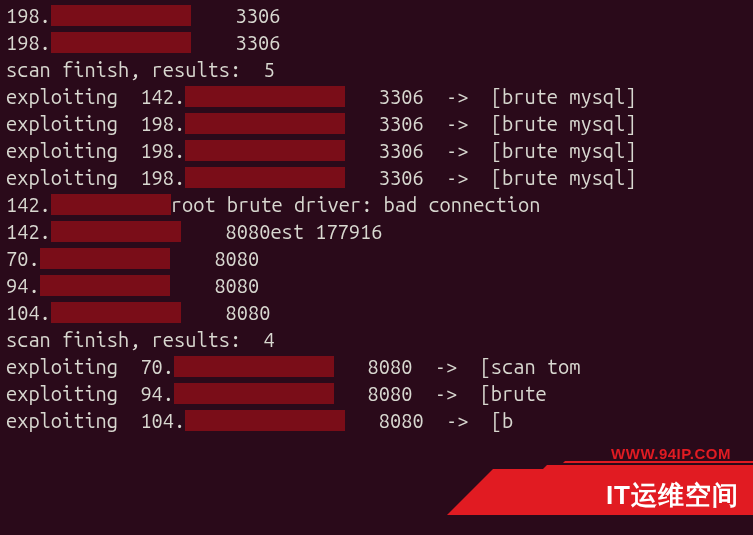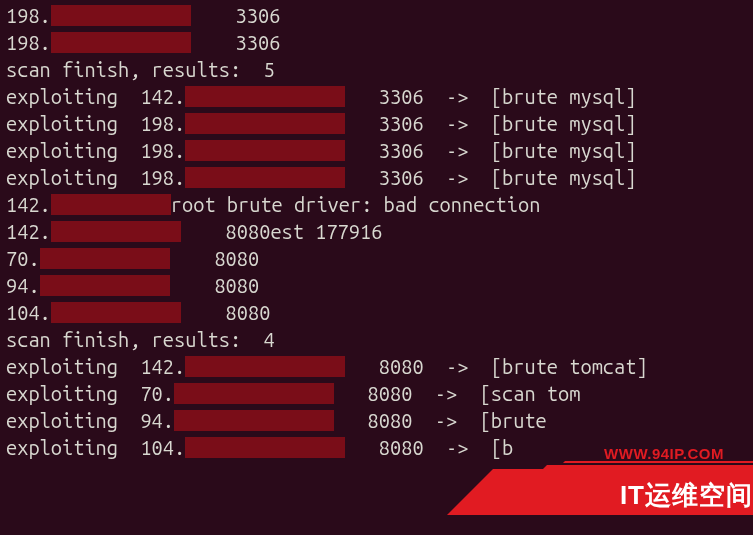"exploiting 142. 8080 -> [brute" div.row { html: <div><span>exploiting</span><span> </span><span>142.</span><span></span><span> 8080</span><span> -&gt; </span><span>[brute tomcat]</span></div> -> none }
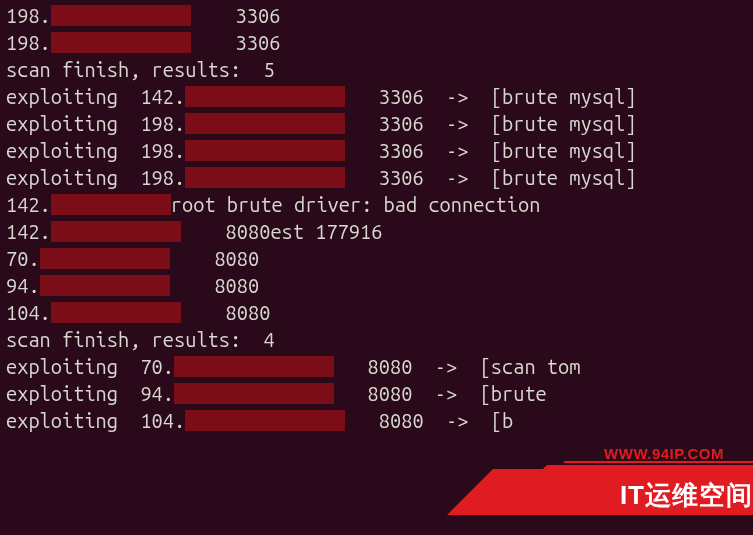"WWW.94IP.COM" .banner-url { right: 29px -> 22px }
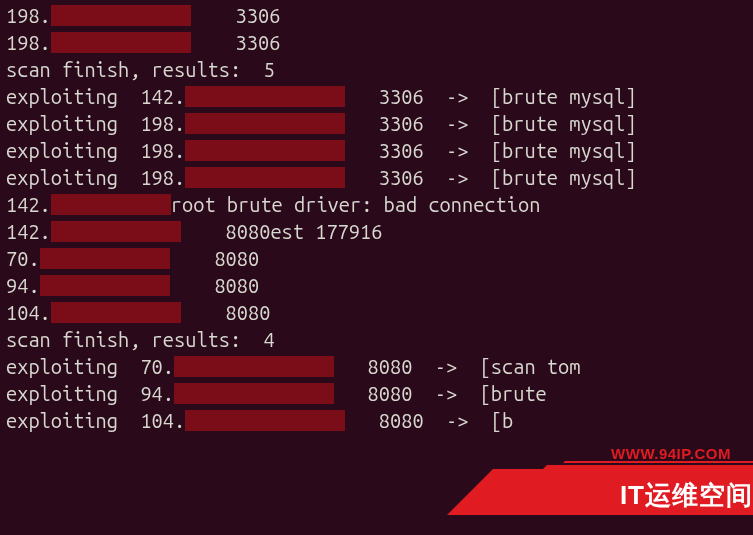"IT运维空间" .banner-text { right: 0 -> 14px }
